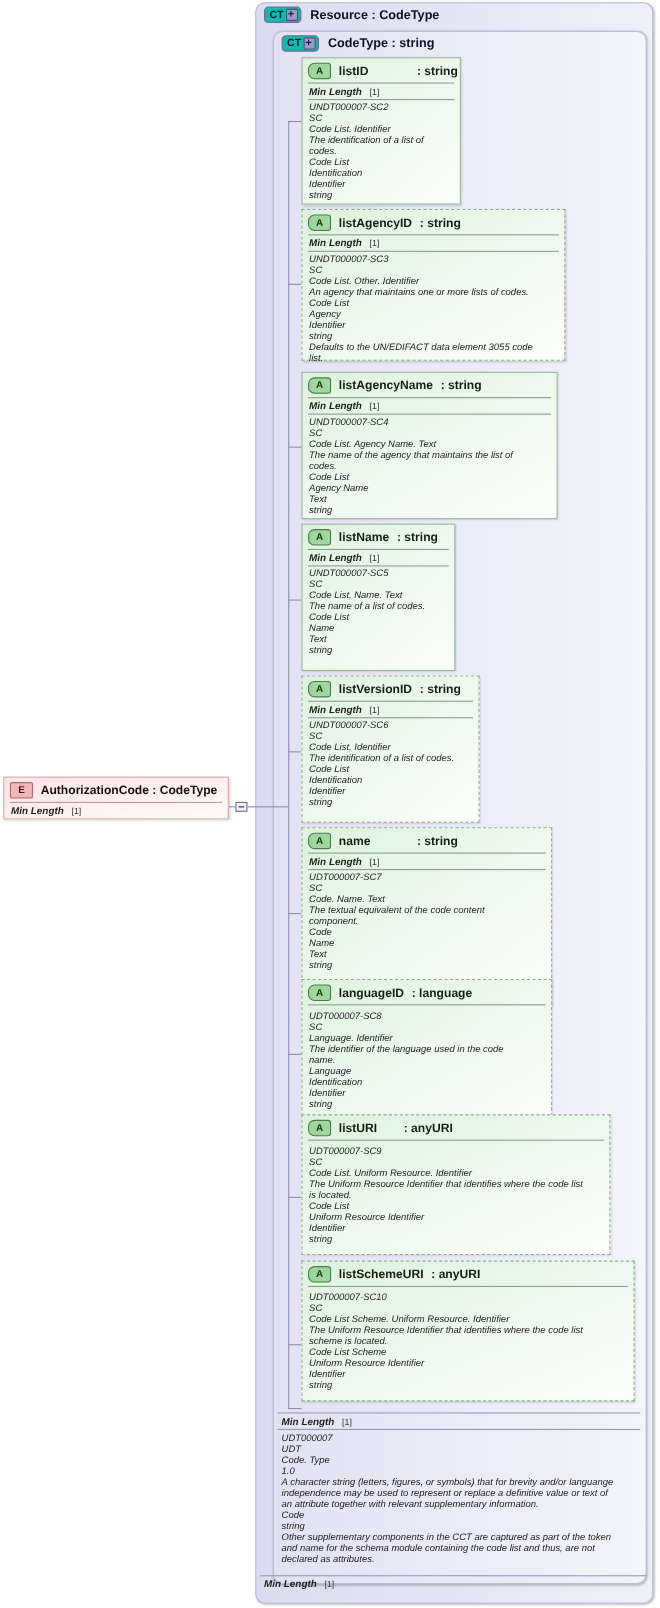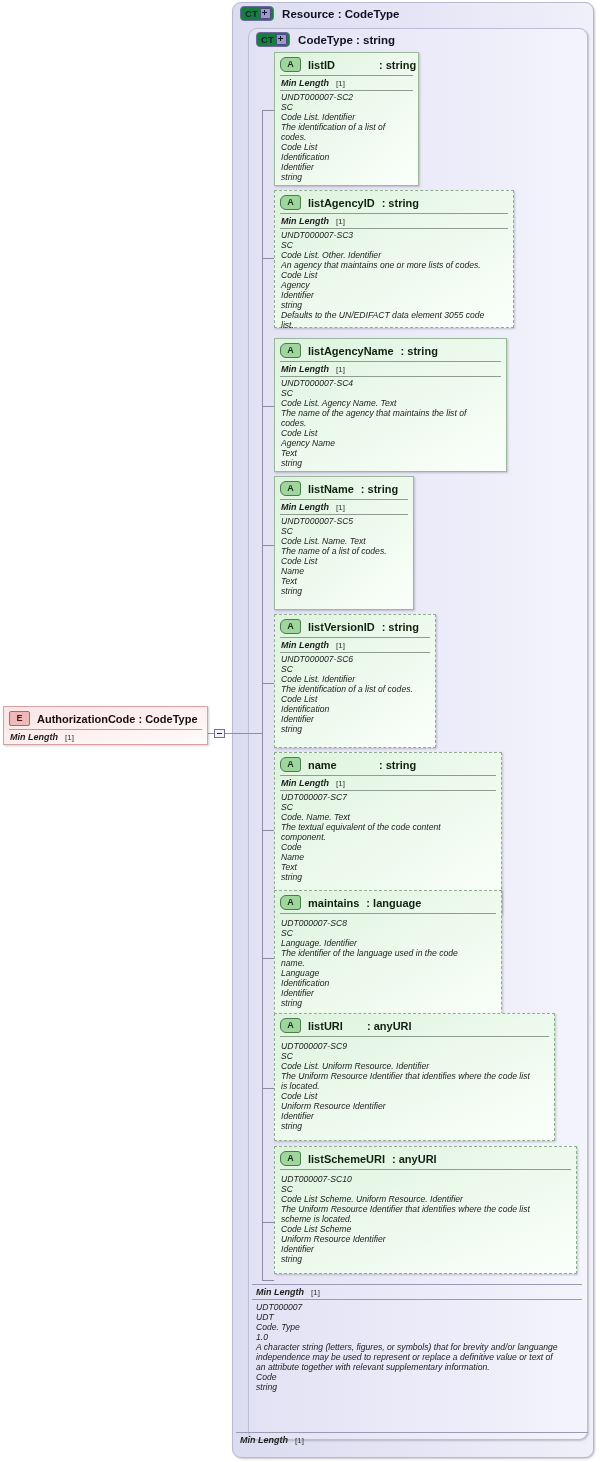"CT" .ct-badge { background: #15803d -> #14b8a6 }
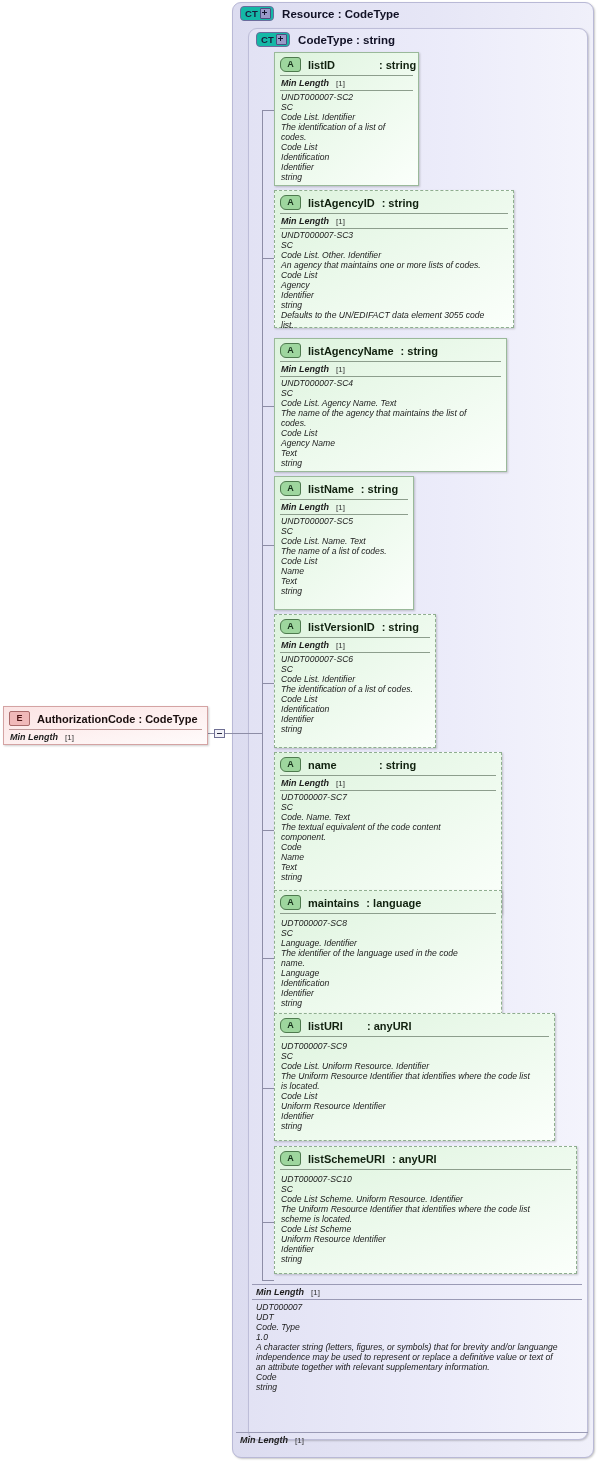"maintains" span.a-name { text: maintains -> languageID }
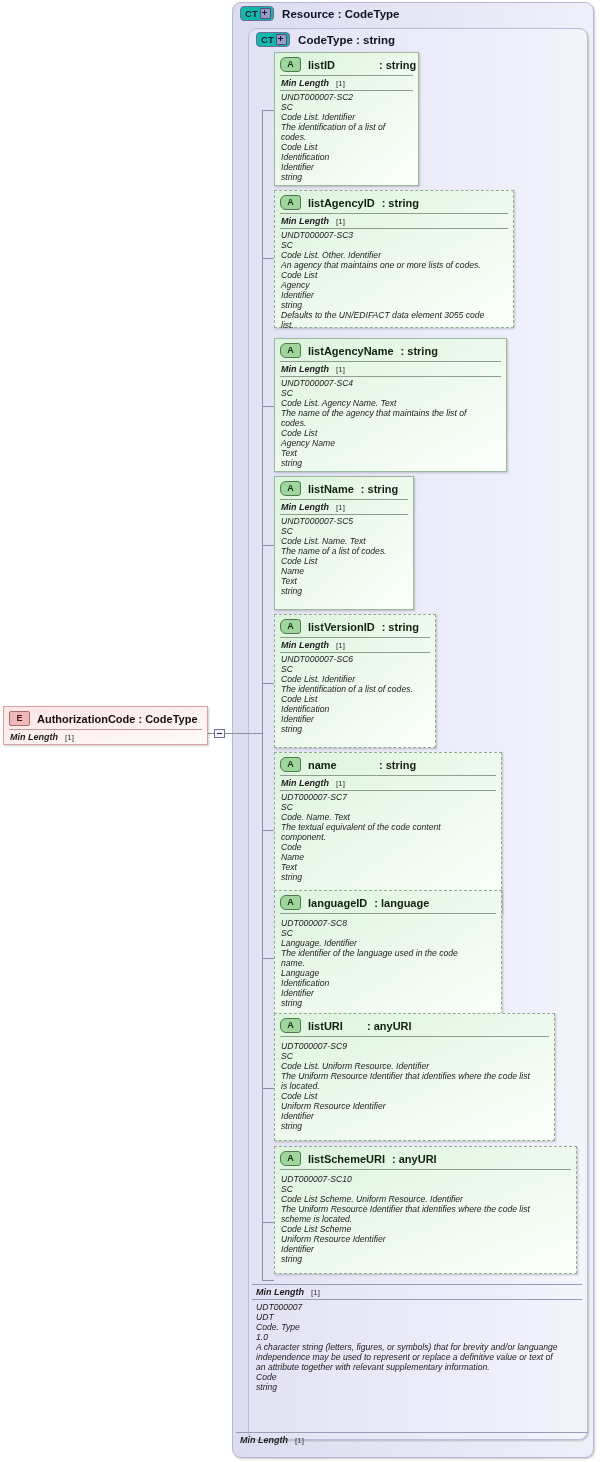"Other supplementary components in the" div { html: none -> <div>Other supplementary components in the CCT are captured as part of the token and name for the schema module containing the code list and thus, are not declared as attributes.</div> }
